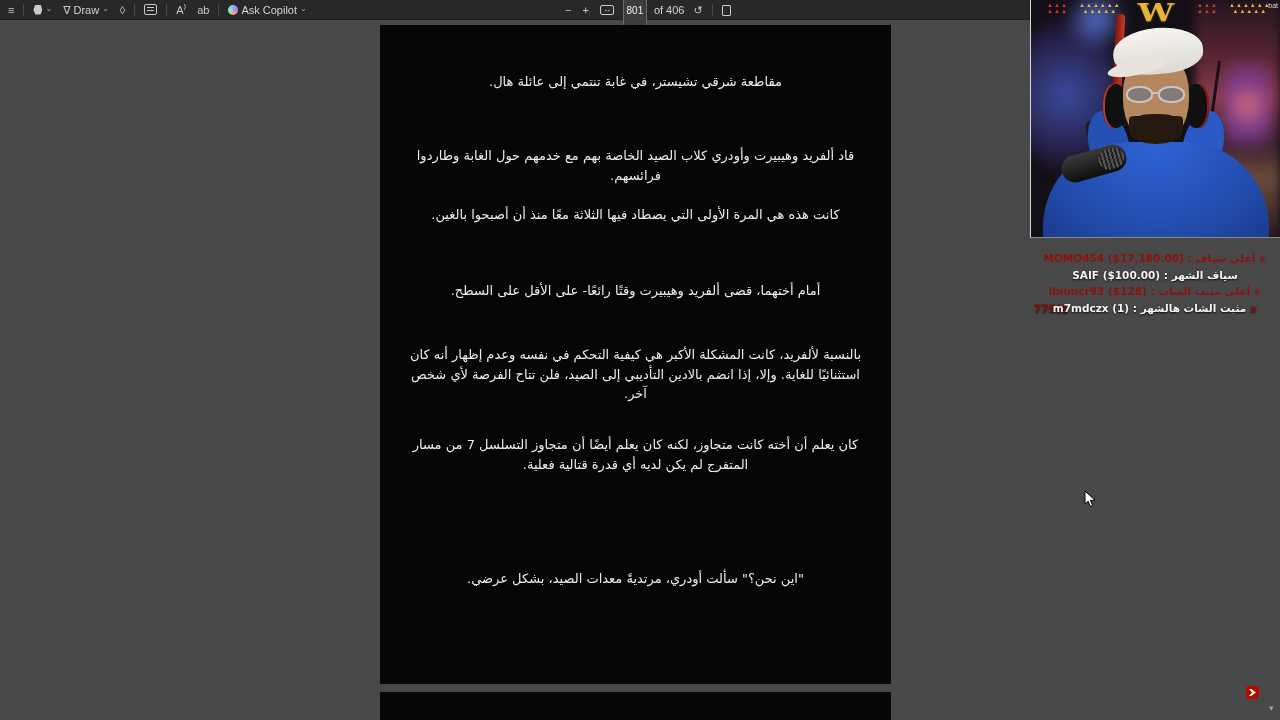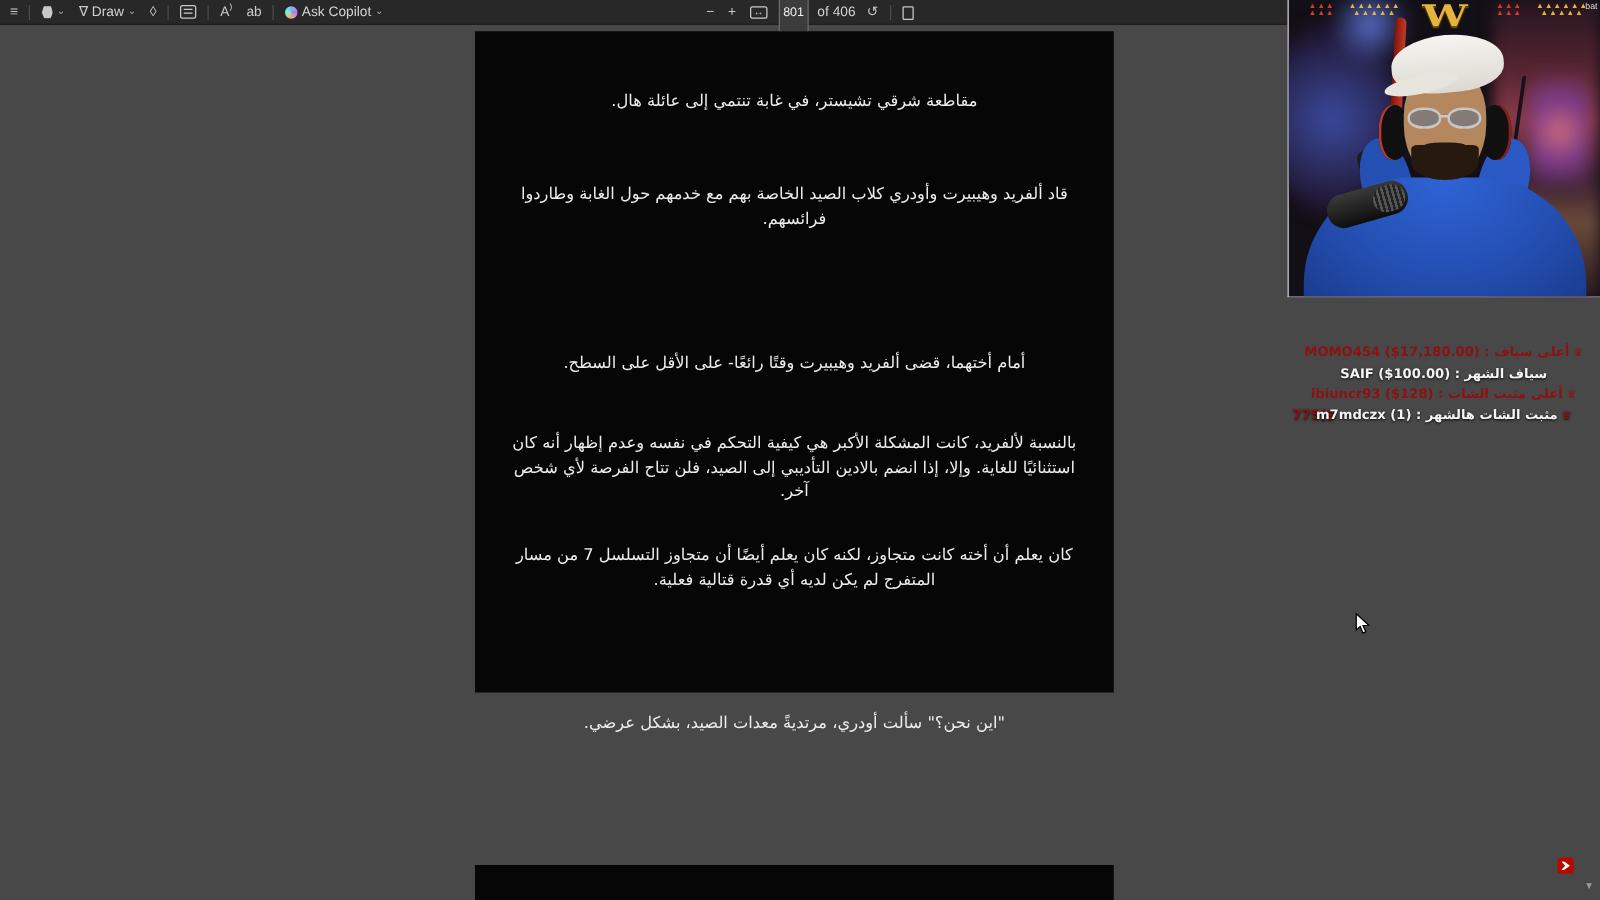"مقاطعة شرقي تشيستر، في غابة" .page1 { height: 529px -> 659px }
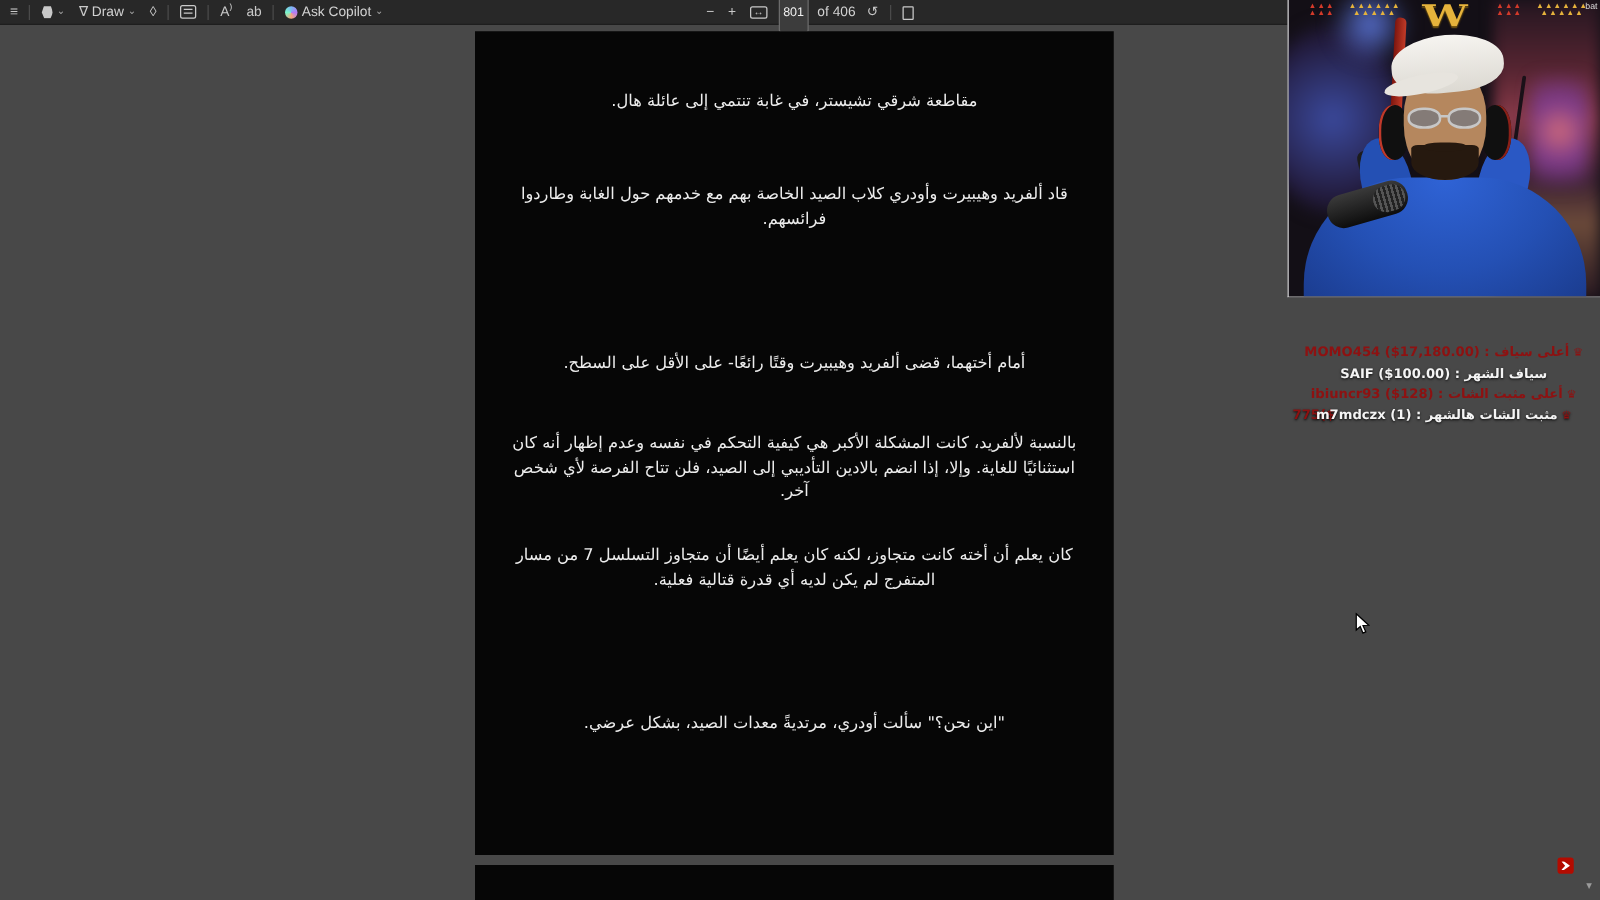"كانت هذه هي المرة الأولى" p { html: none -> <p>كانت هذه هي المرة الأولى التي يصطاد فيها الثلاثة معًا منذ أن أصبحوا بالغين.</p> }
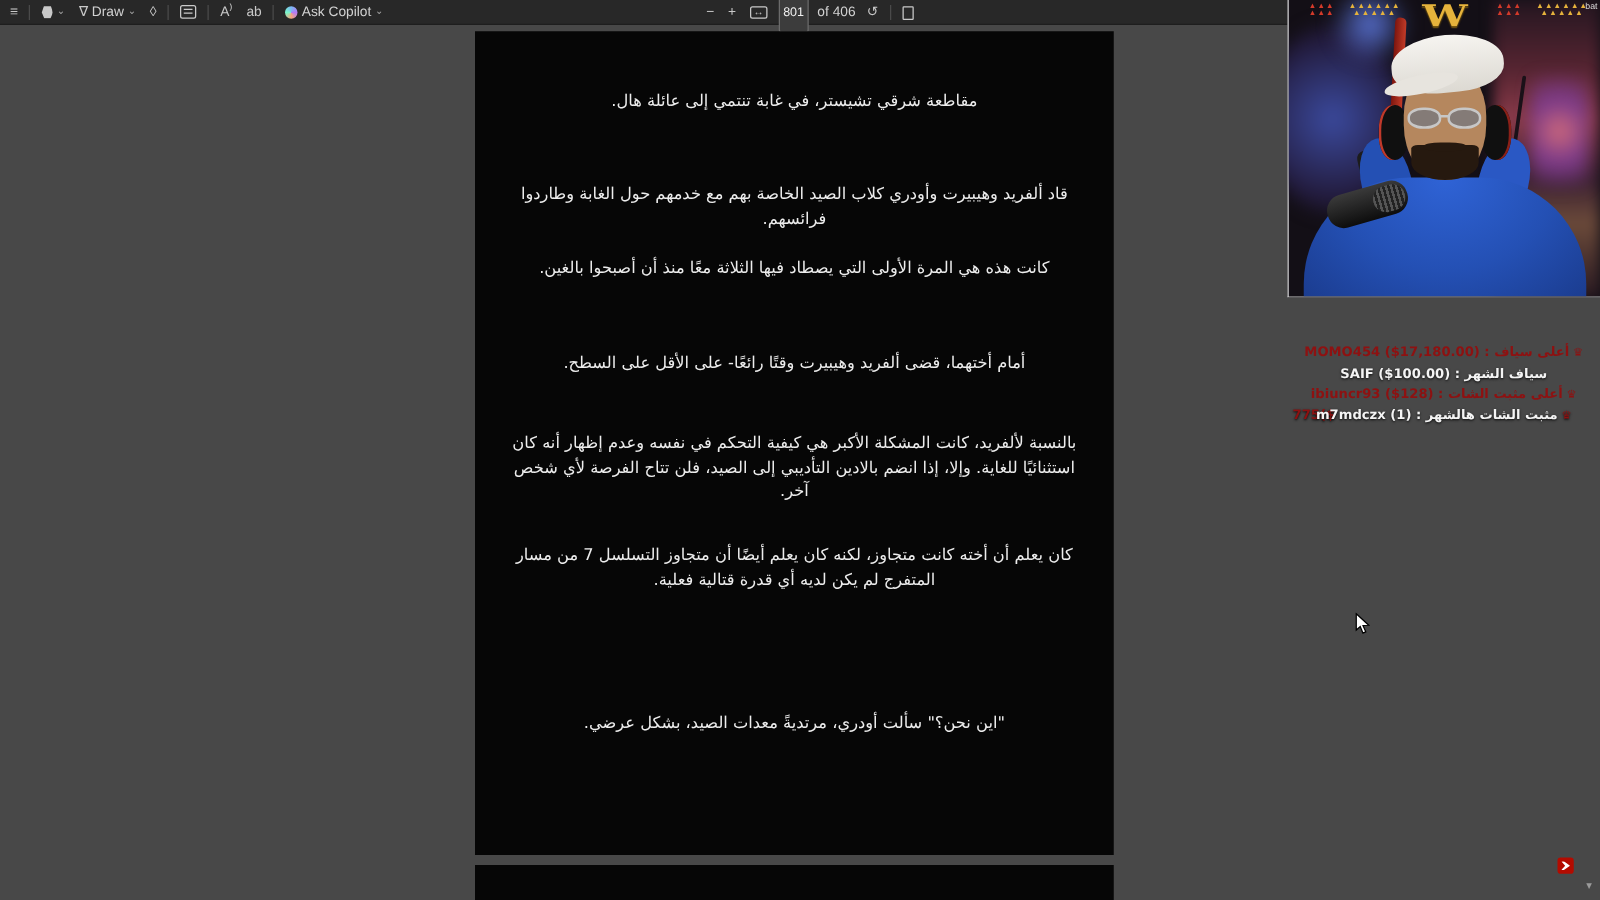"♛أعلى سياف : MOMO454 ($17,180.00)" .stats { margin-top: 24px -> none }
